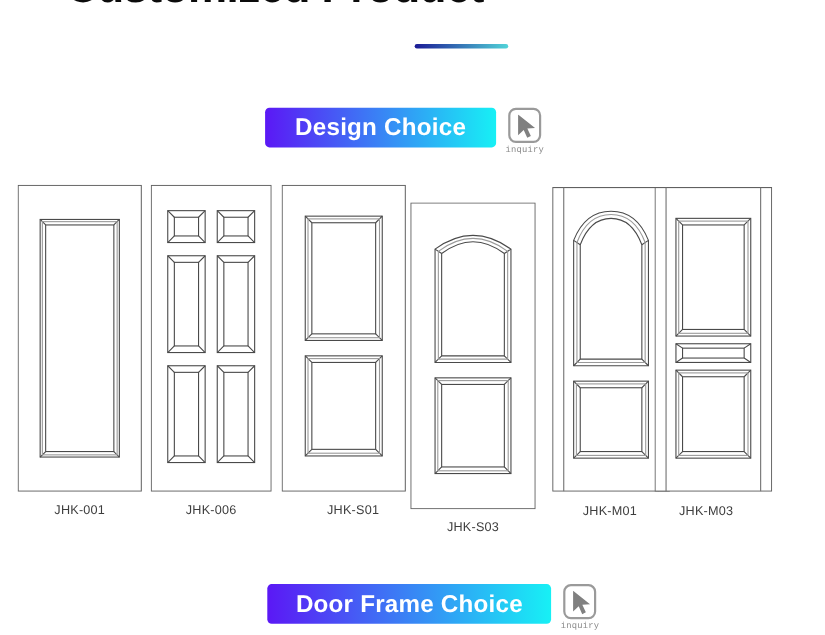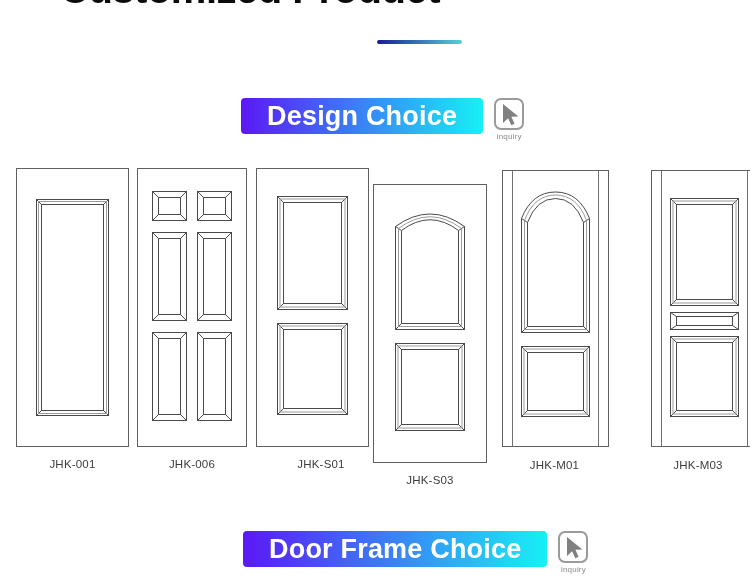"Design Choice" .choice-button { font-size: 27px -> 22px }
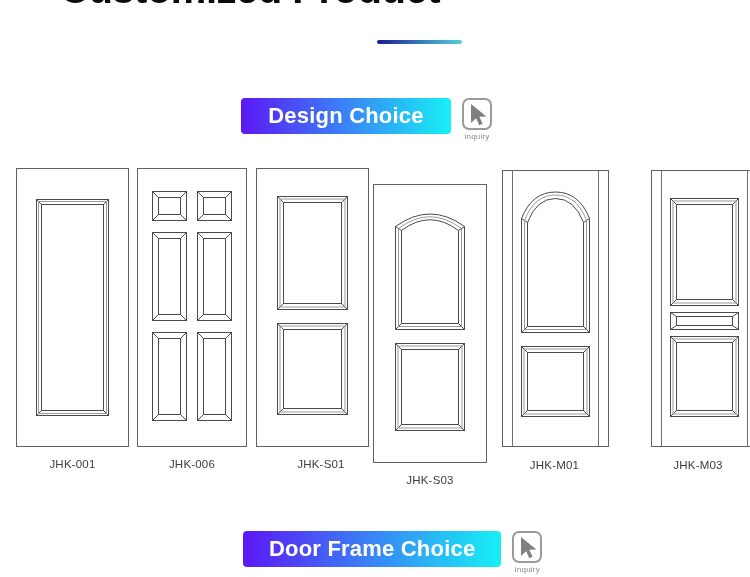"inquiry" .inquiry-wrap { font-family: none -> Liberation Mono, monospace }
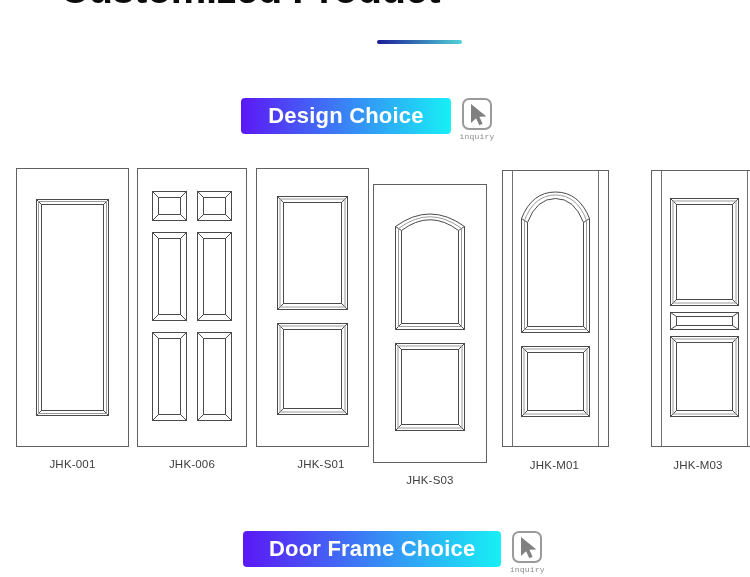"JHK-M03" div.door-item { left: 651px -> 595px }
